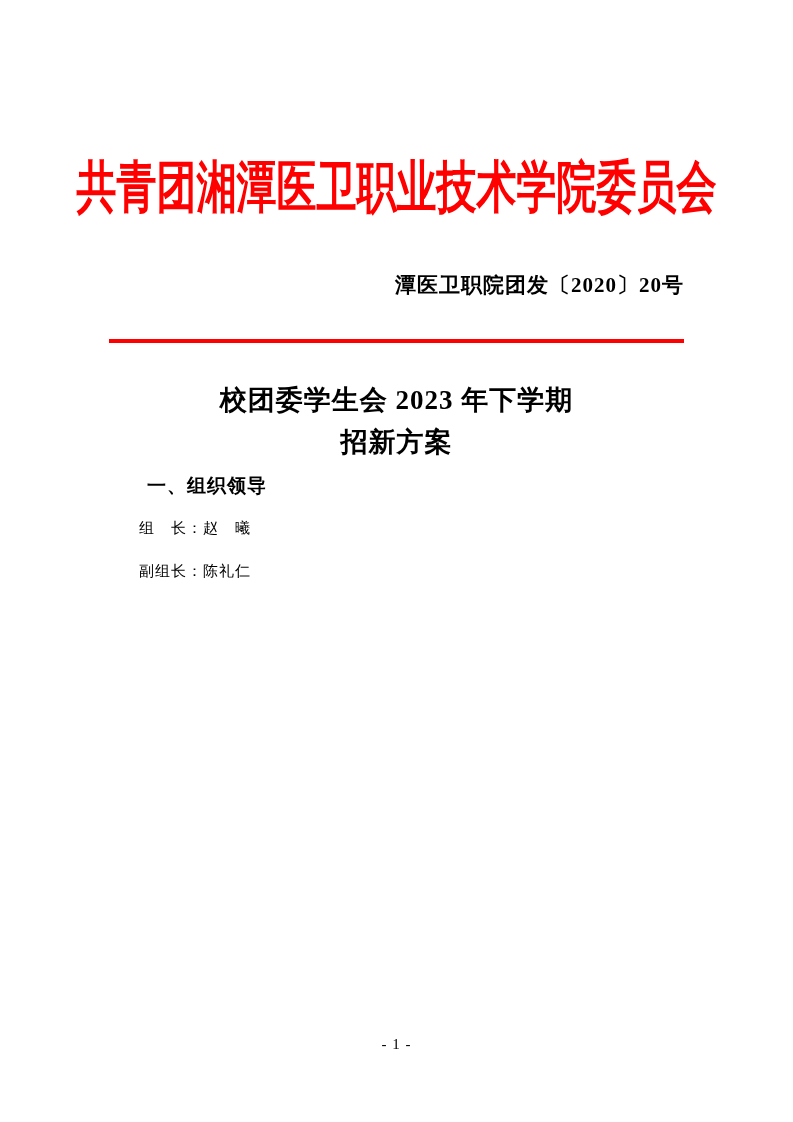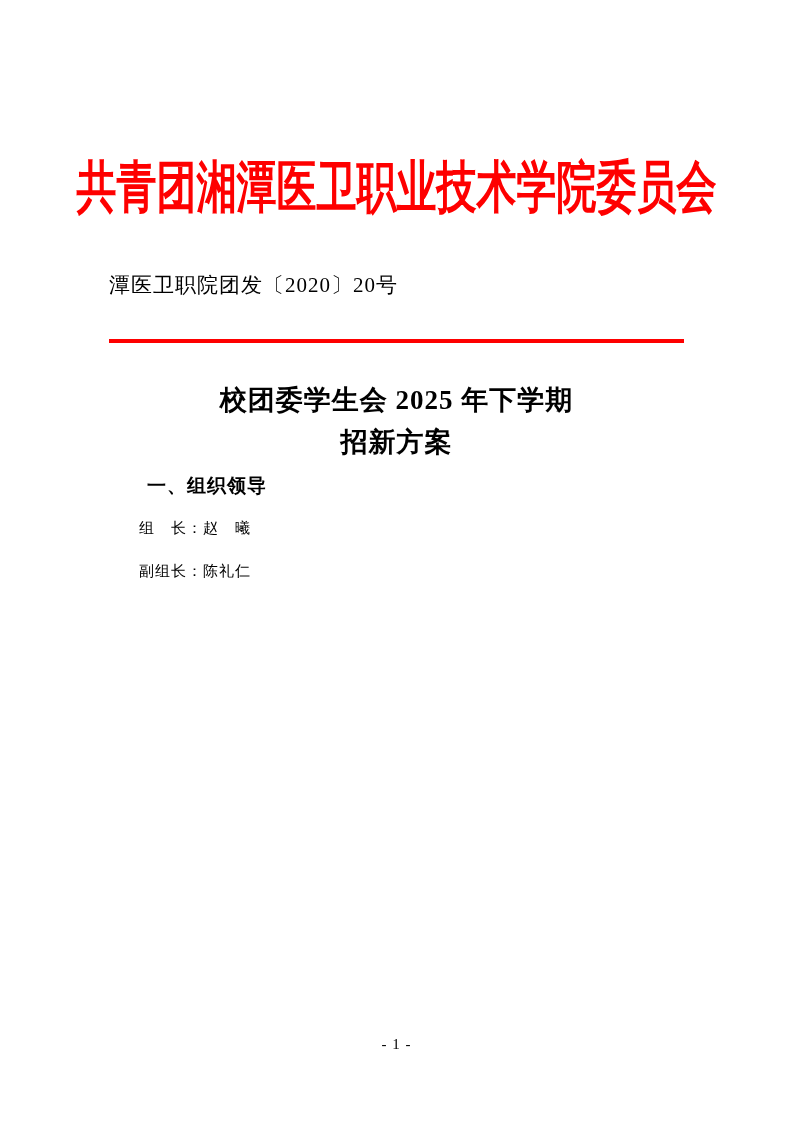"潭医卫职院团发〔2020〕20号" .doc-number { font-weight: normal -> bold; text-align: left -> right }
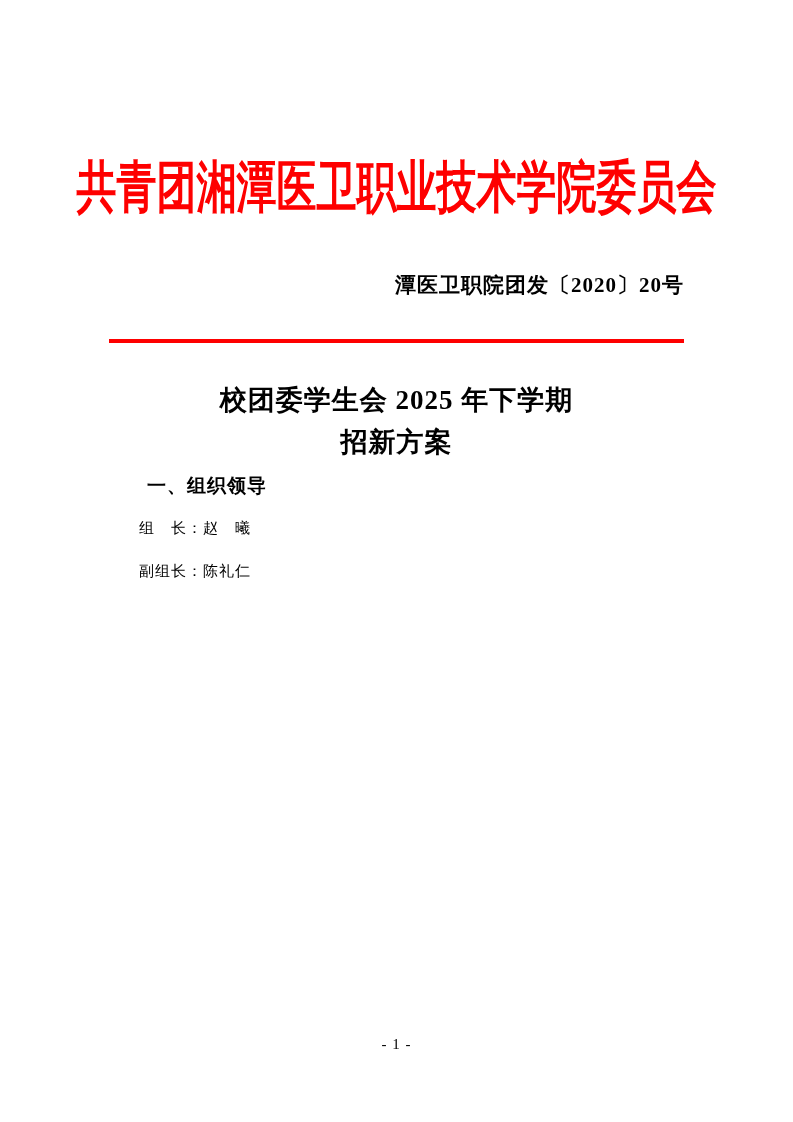"校团委学生会 2025 年下学期" div { text: 2025 -> 2023 }
